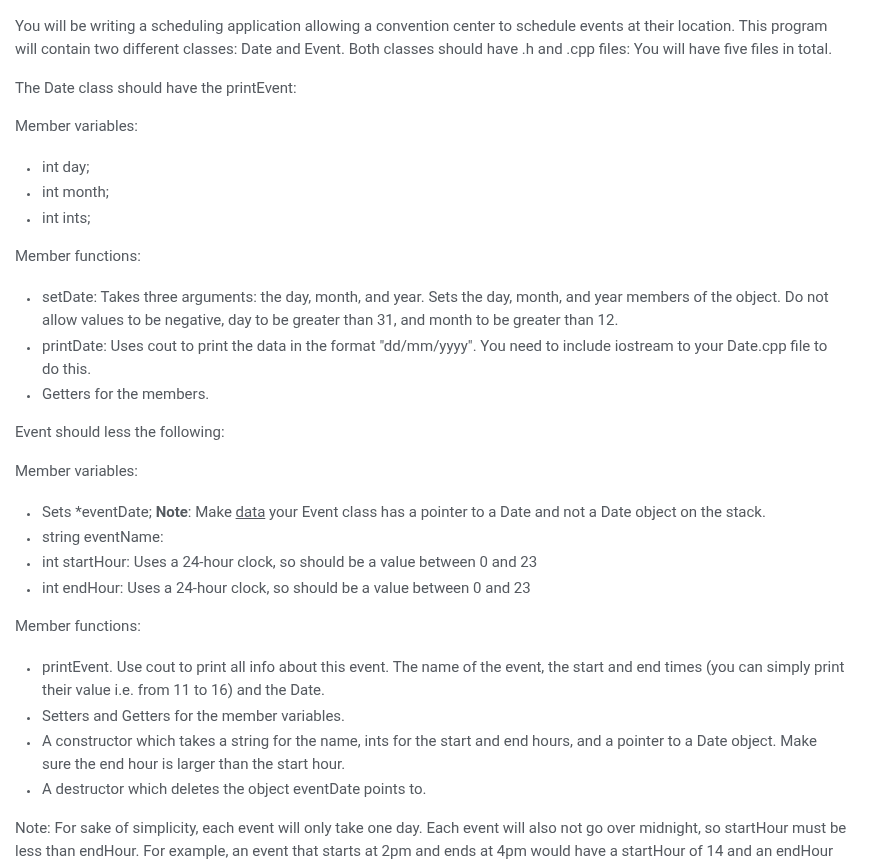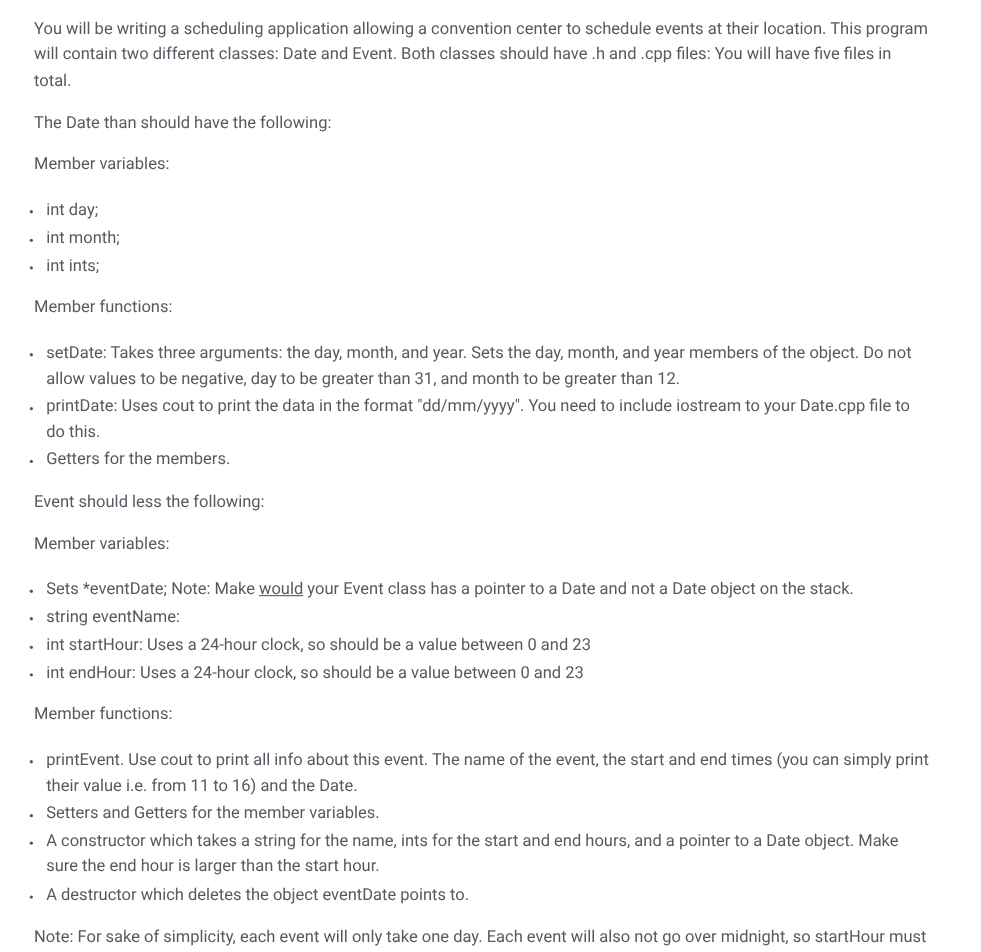"You will be writing a" p { margin: 0 0 15px 16px -> 0 0 15px 0 }
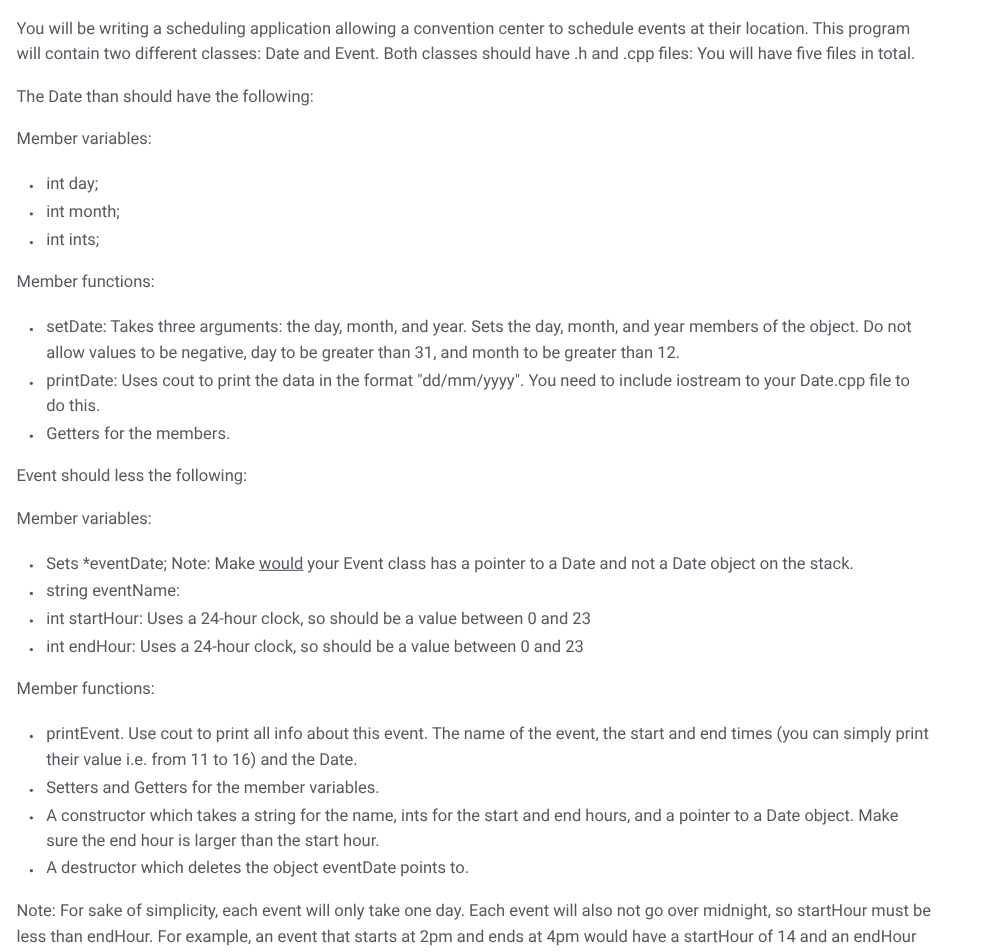"The Date than should have" p { text: than should have the following -> class should have the printEvent }
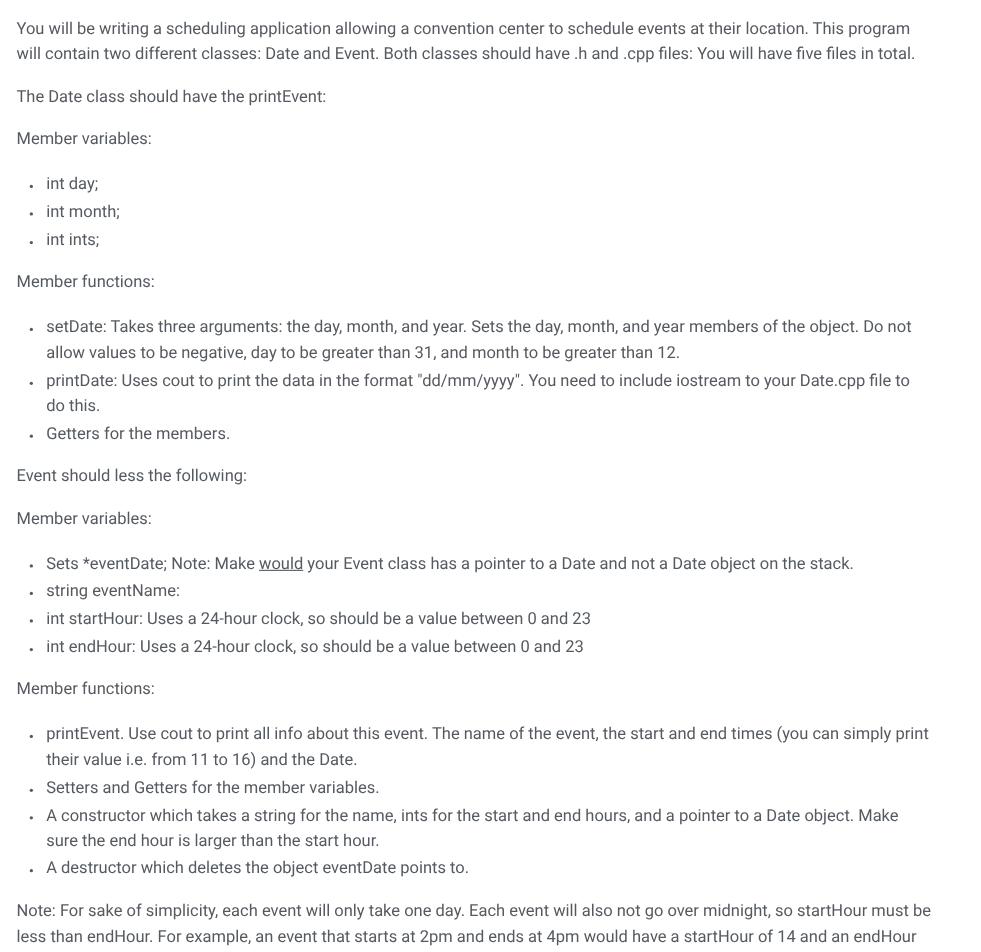"Note" strong { font-weight: 400 -> 700 }
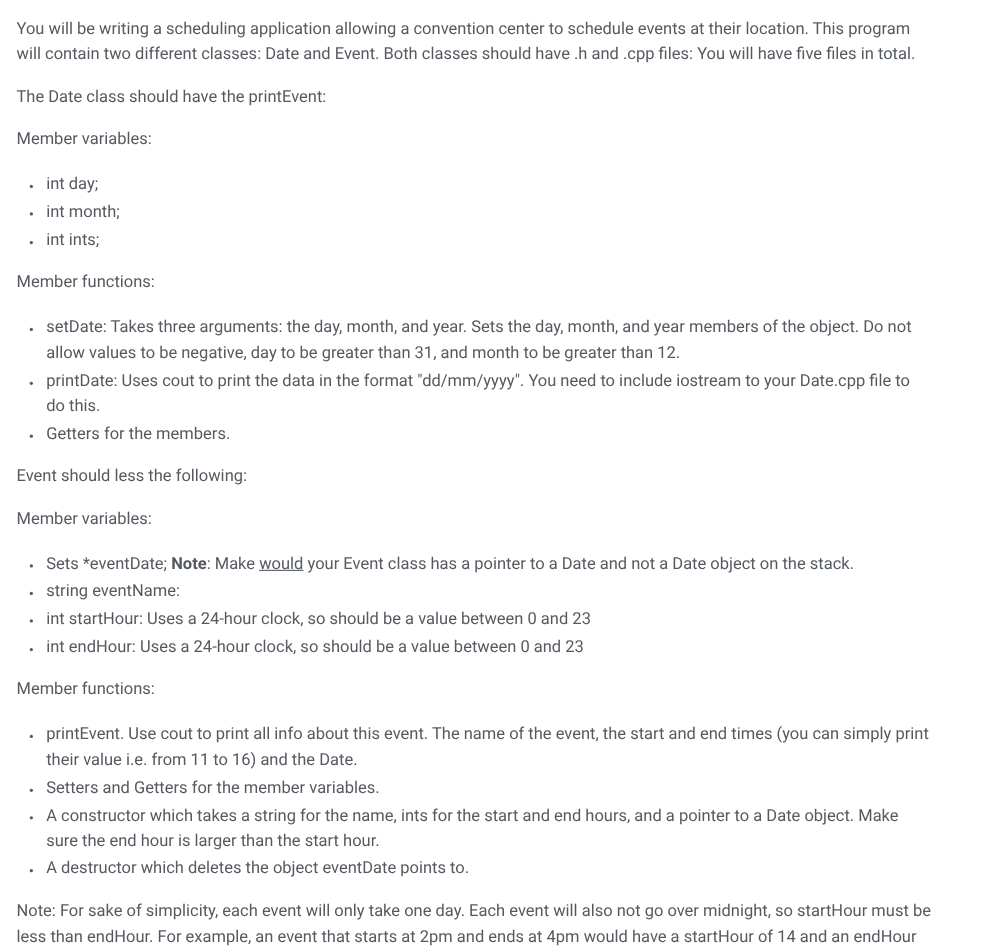"would" span.underline { text: would -> data }
